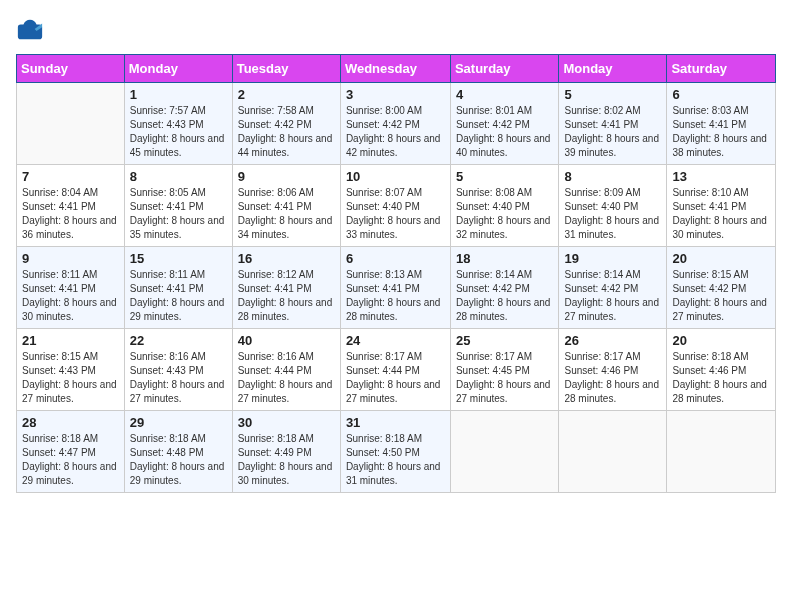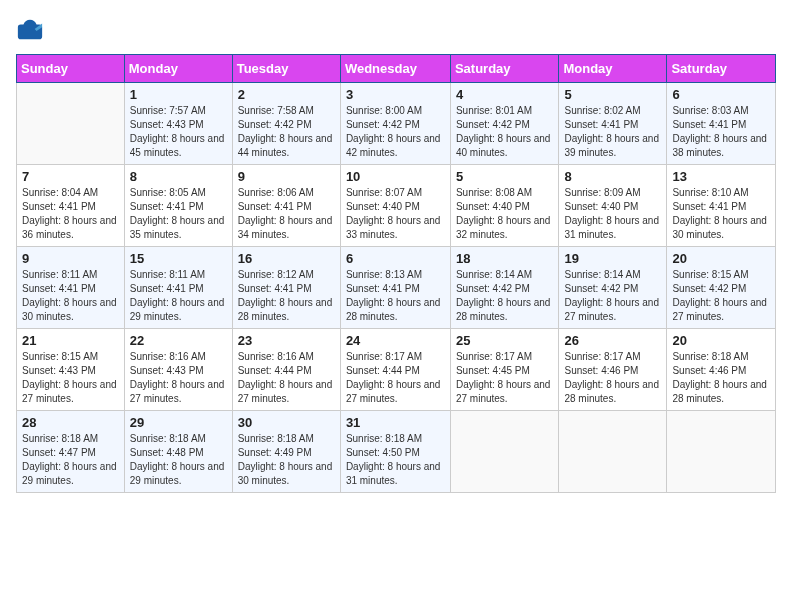"23" span.day-num { text: 23 -> 40 }
